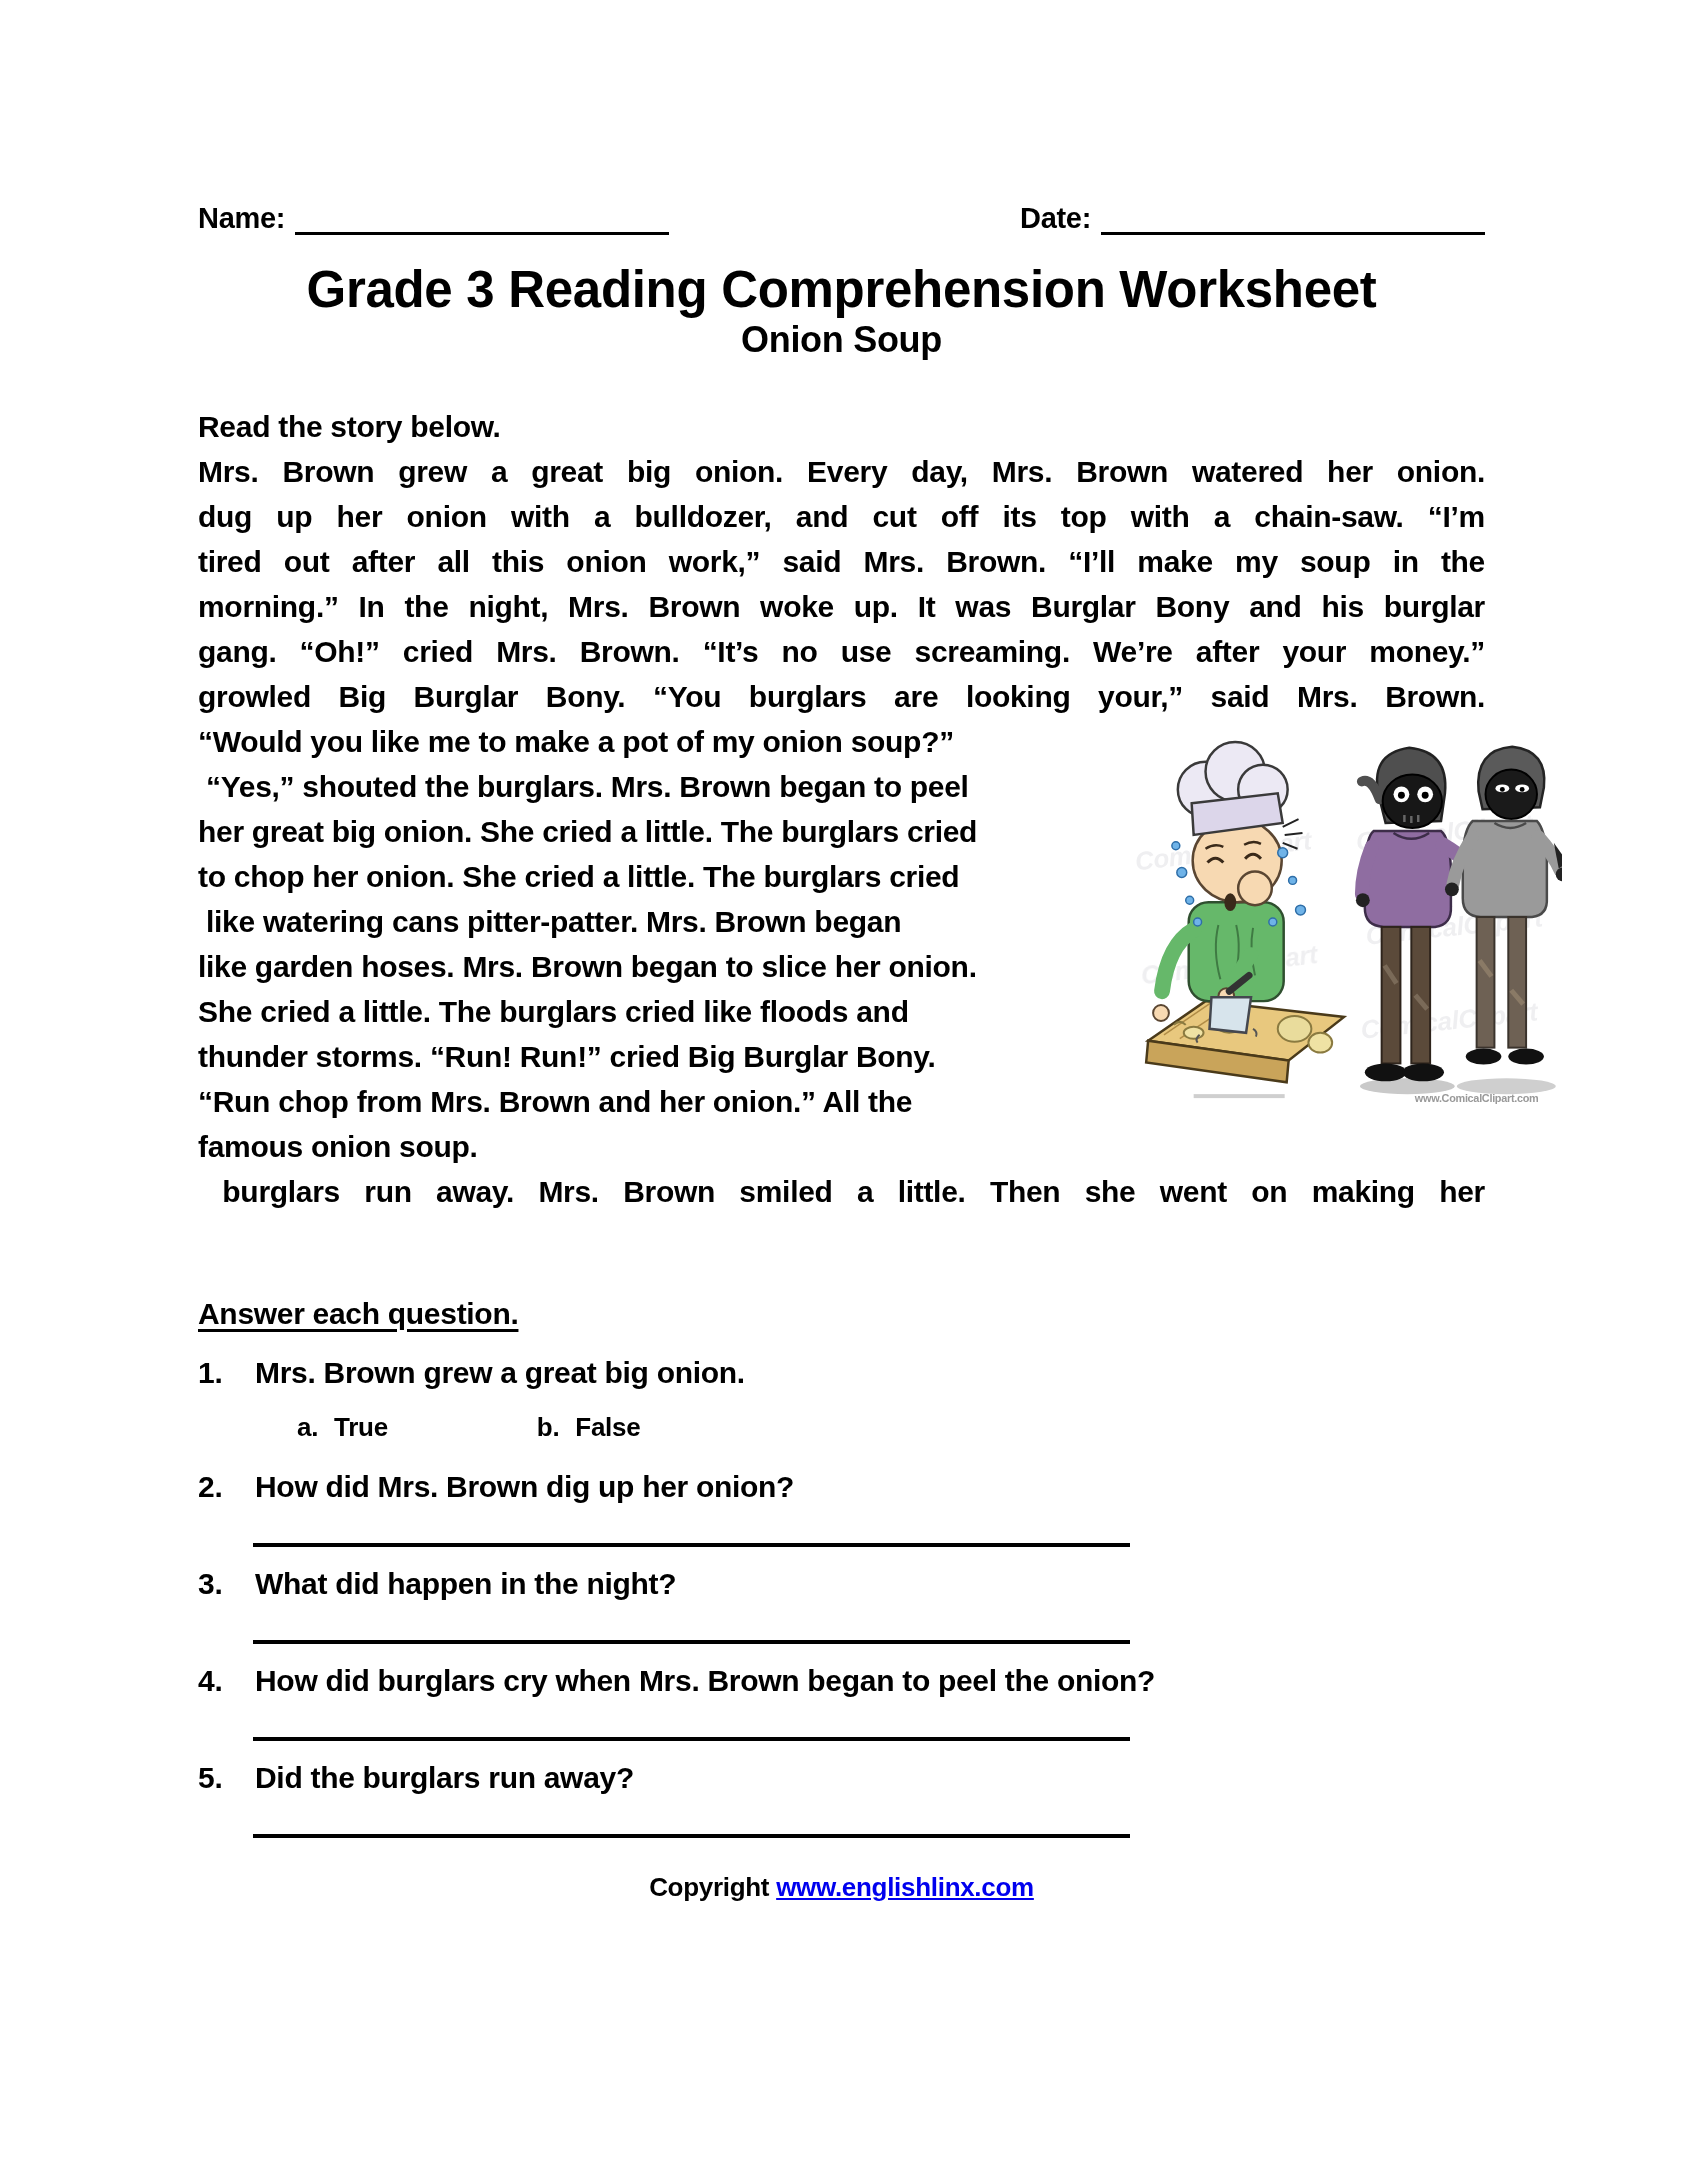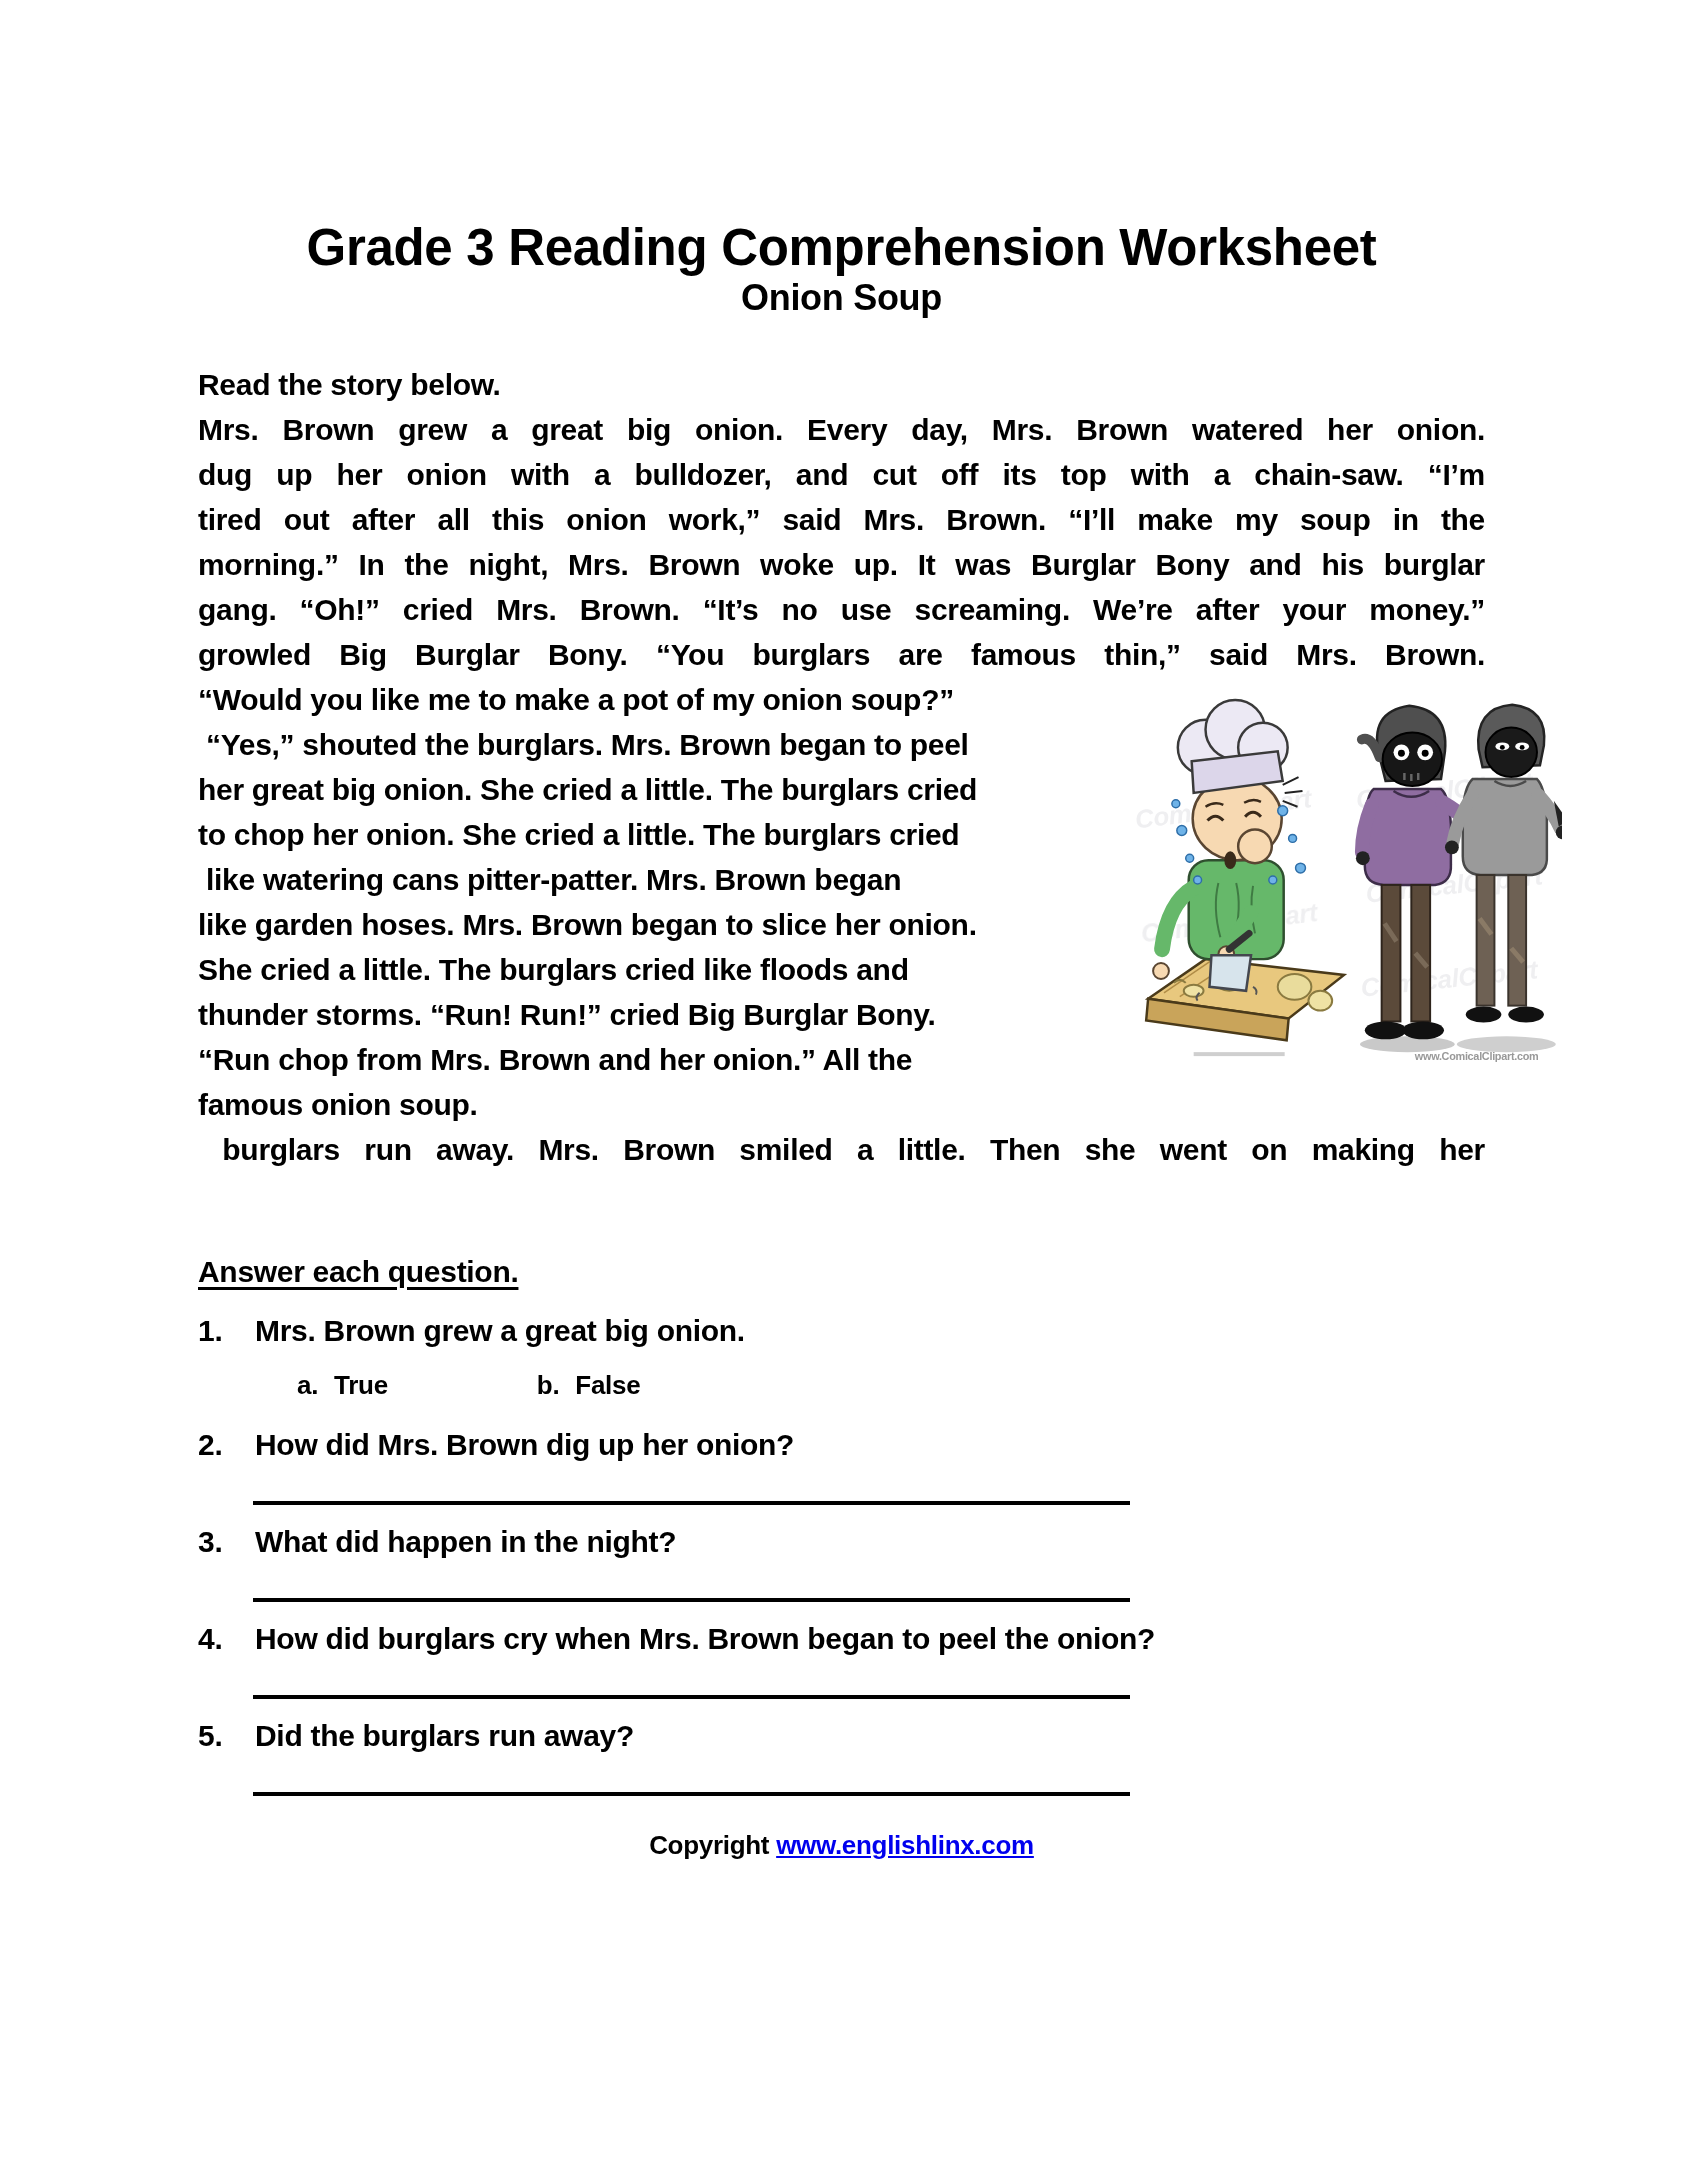"Name:" div.header-row { html: none -> <div> <div> <span>Name:</span> <span></span> </div> <div> <span>Date:</span> <span></span> </div> </div> }
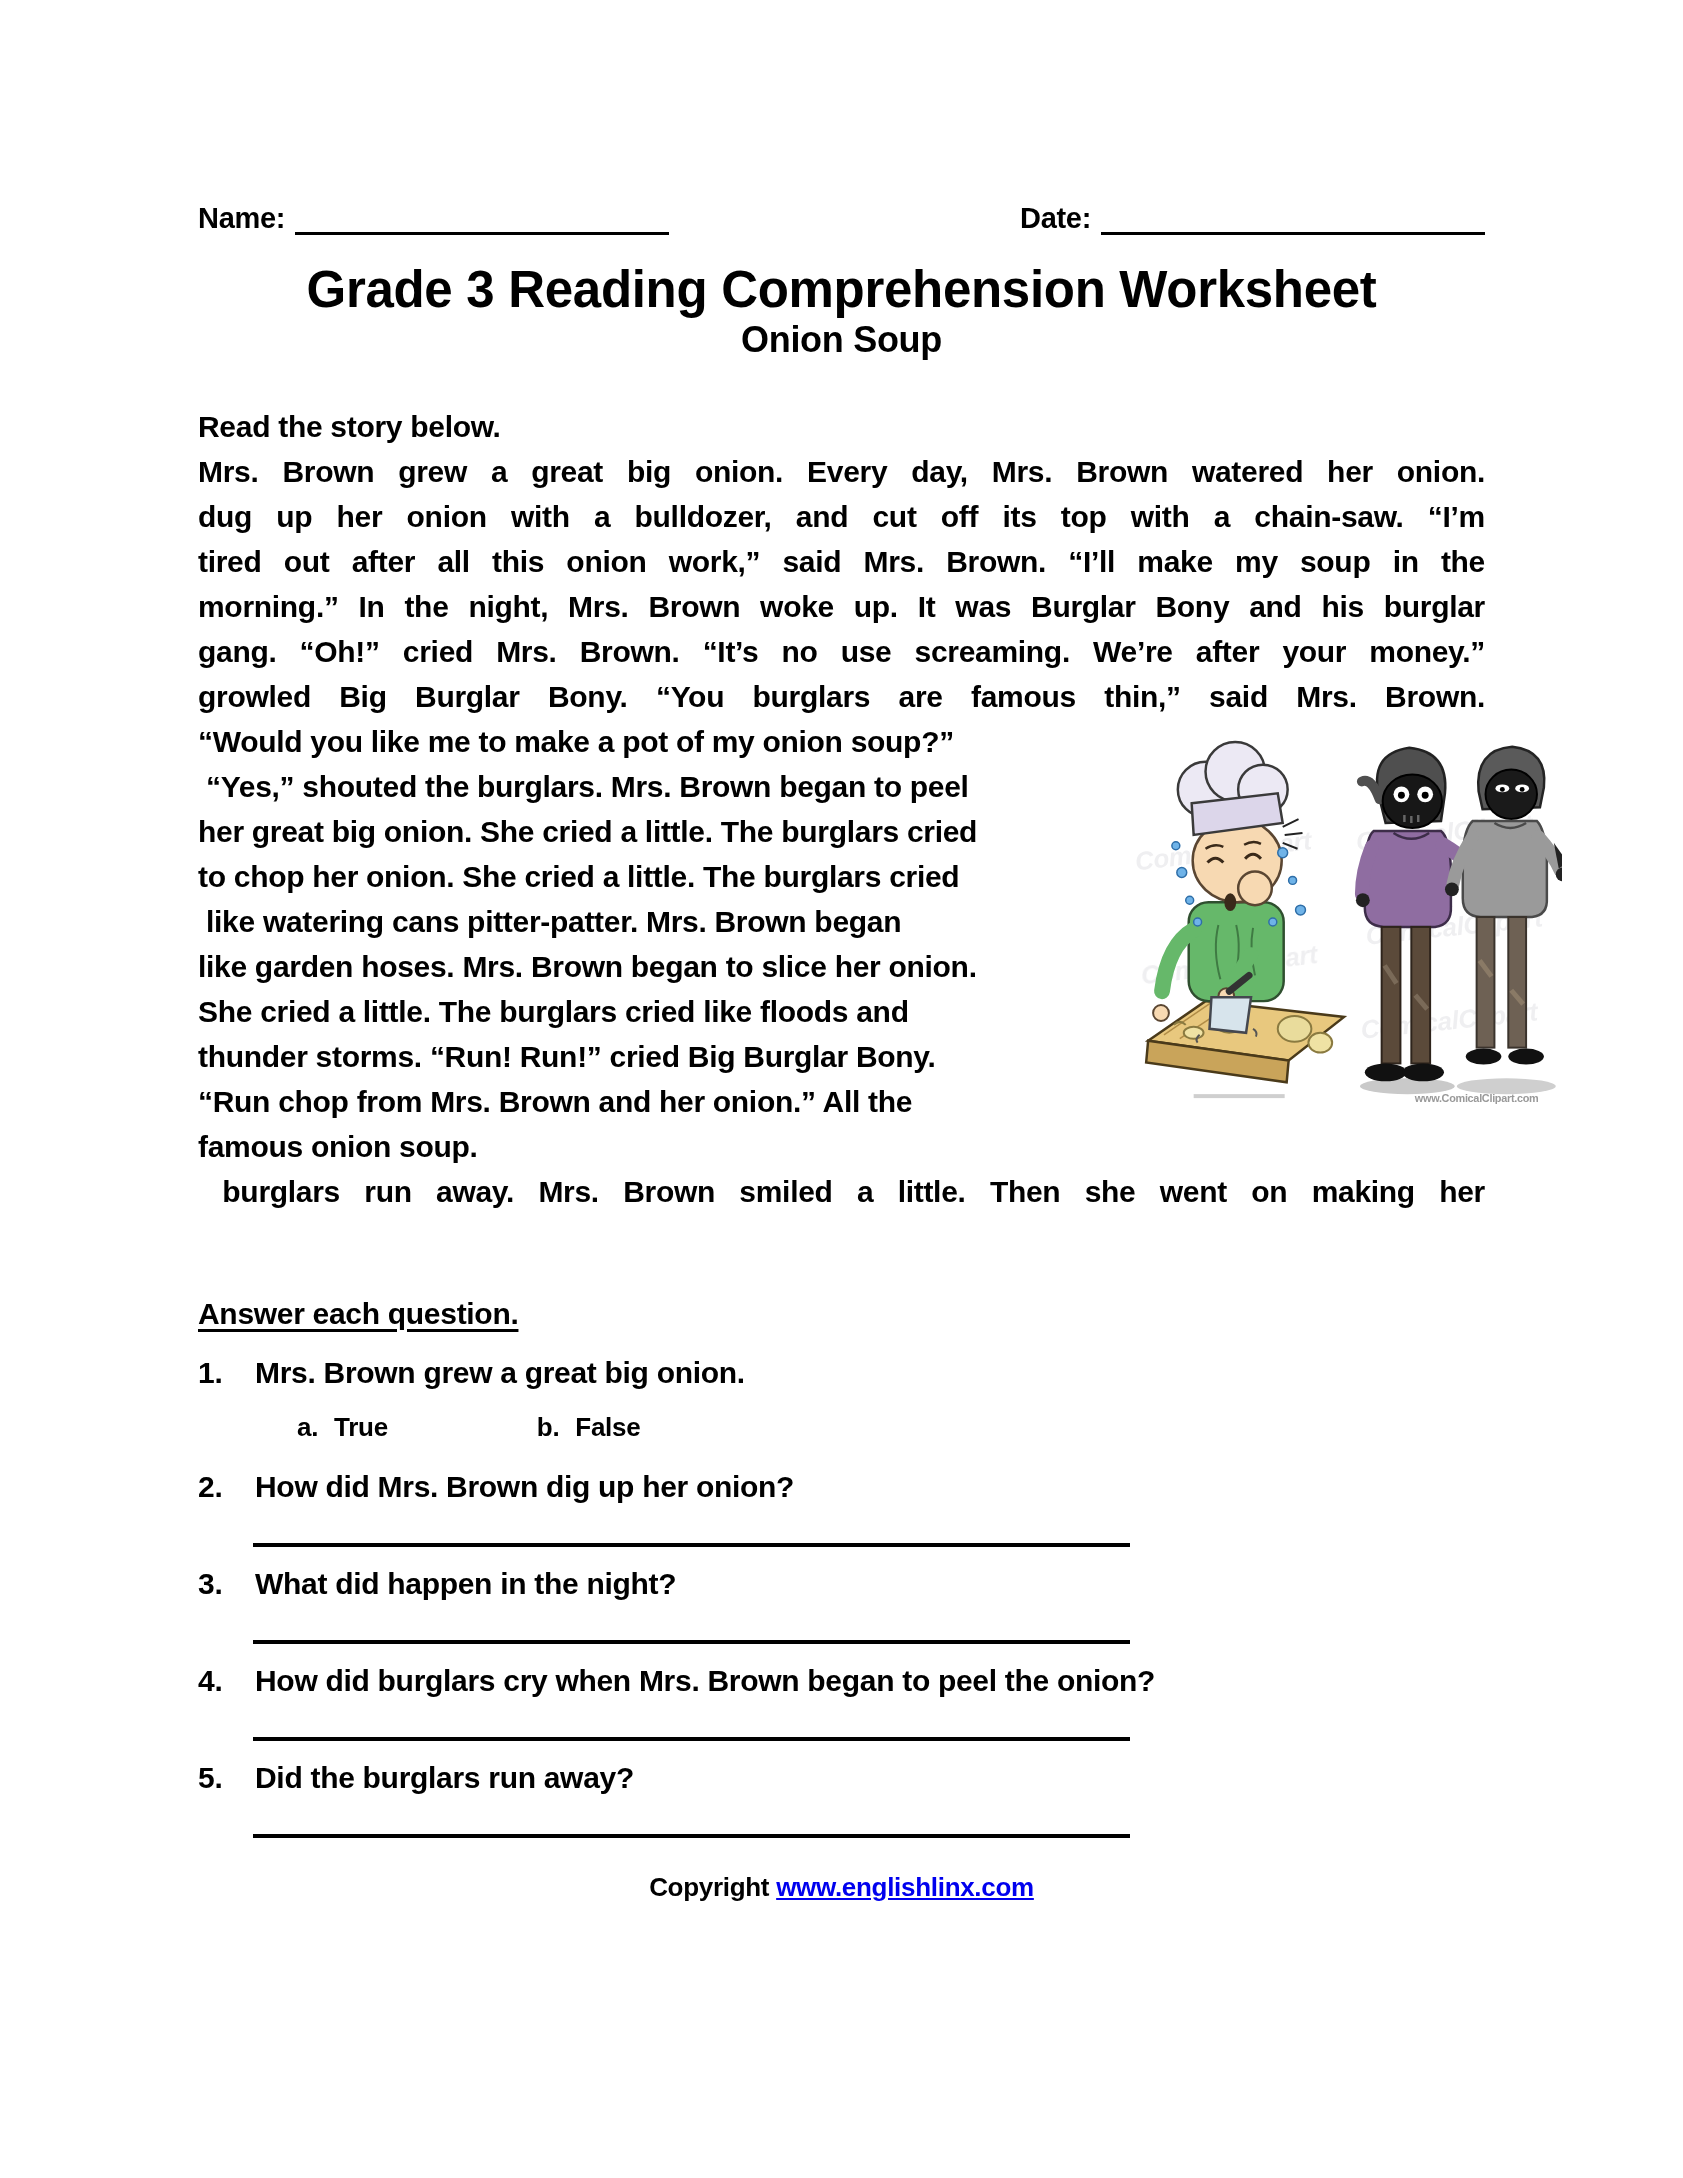"growled Big Burglar Bony. “You" div.story-line { text: famous thin -> looking your }
